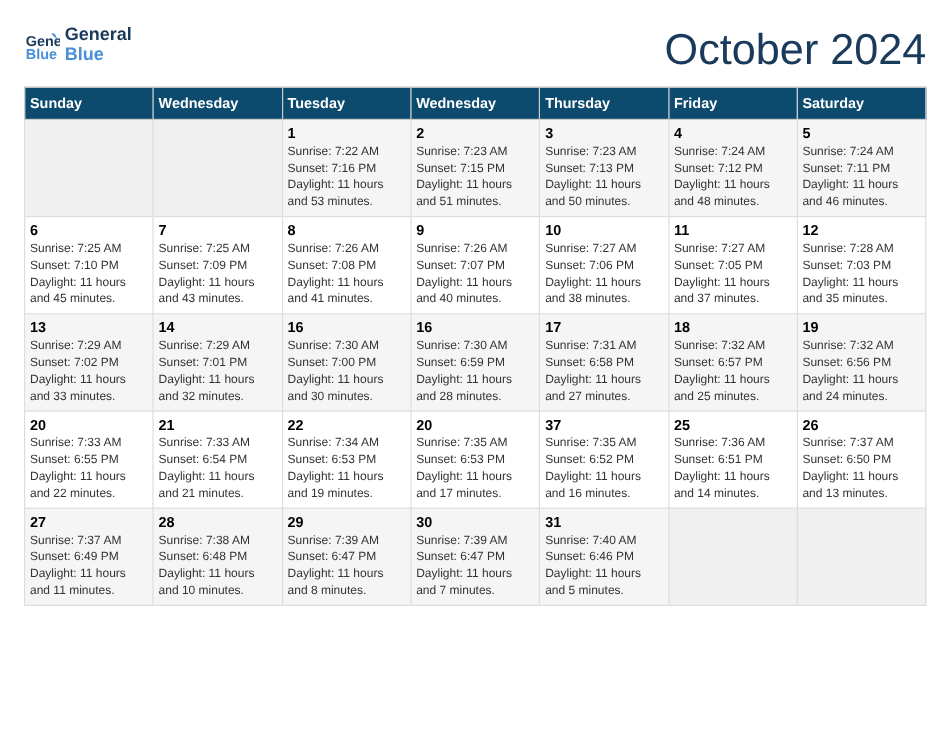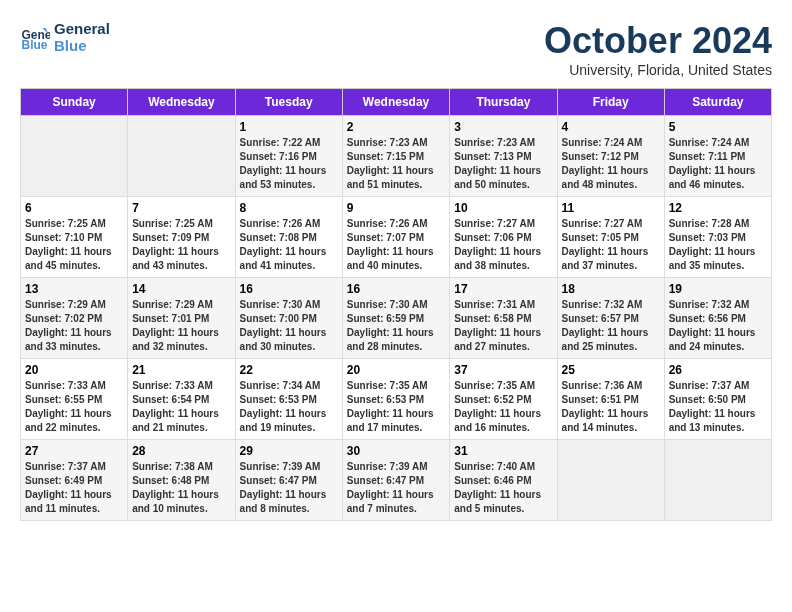"October 2024" .month-title { font-weight: bold -> normal }
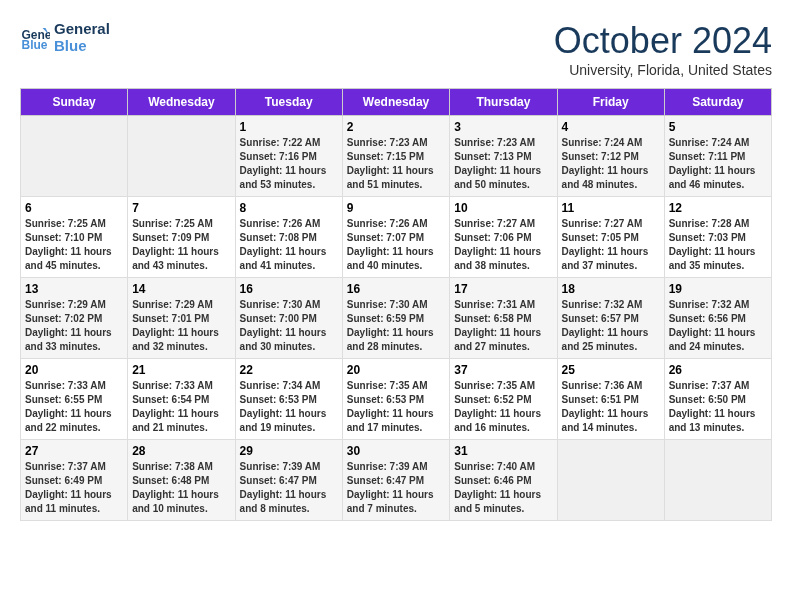"University, Florida, United States" div.subtitle { html: <div>University, Florida, United States</div> -> none }
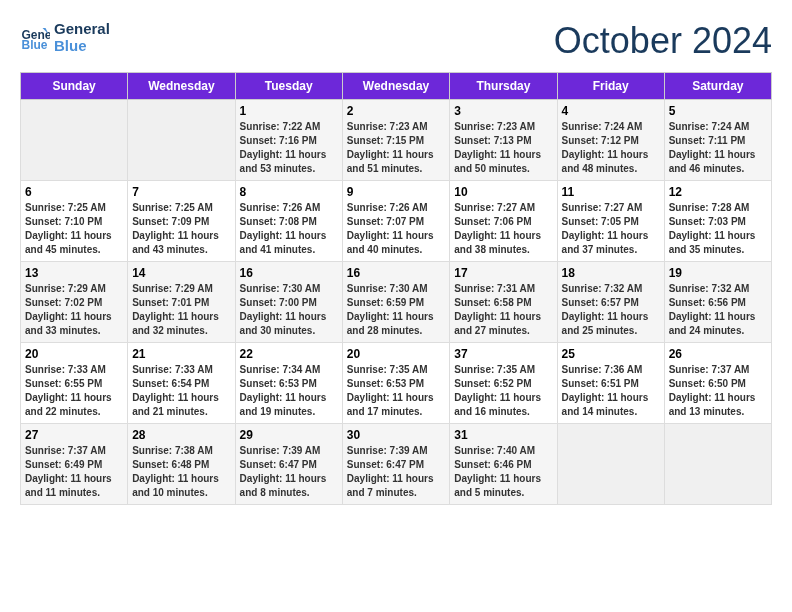"Sunday" thead tr th { background-color: #6d28d9 -> #0c4a6e; text-align: center -> left }
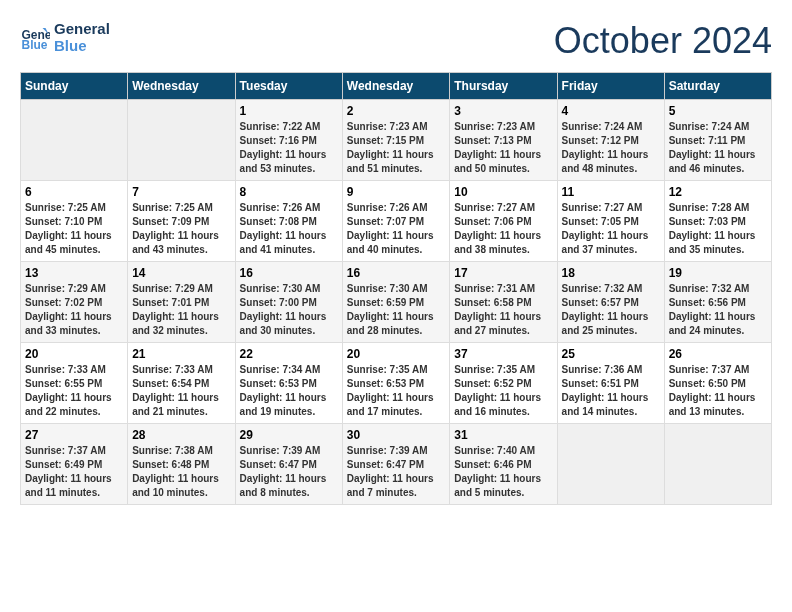"Sunrise: 7:22 AM" .day-detail { font-weight: bold -> none }
